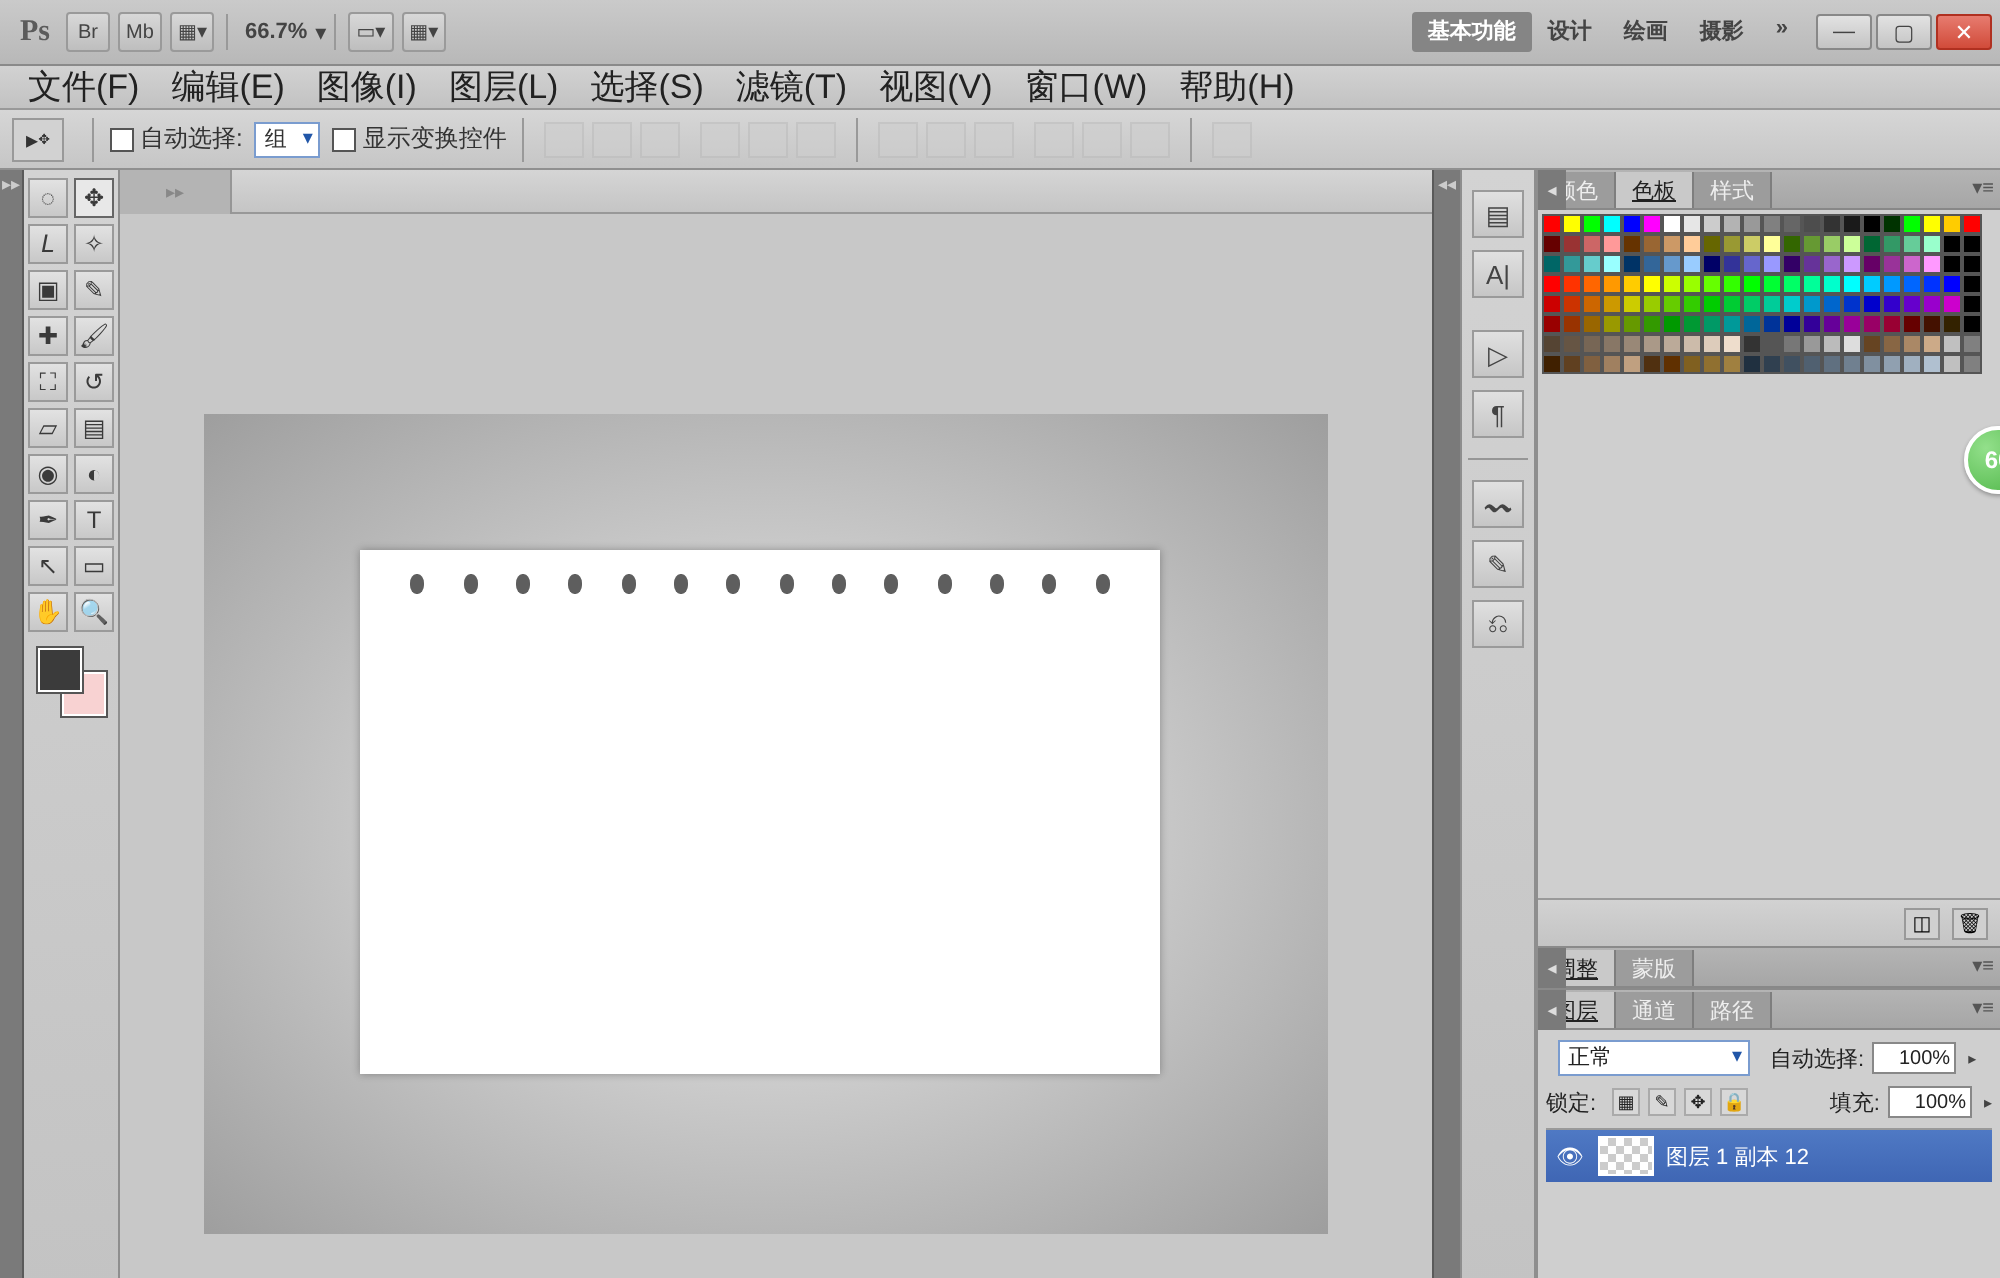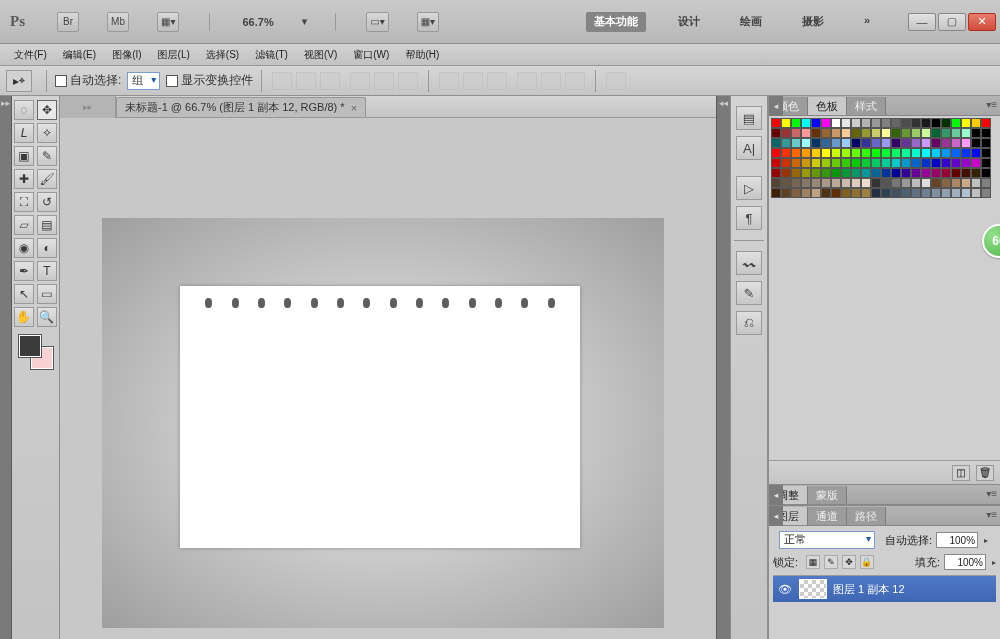"Ps" .top-bar { gap: 24px -> none; height: 44px -> 33px }
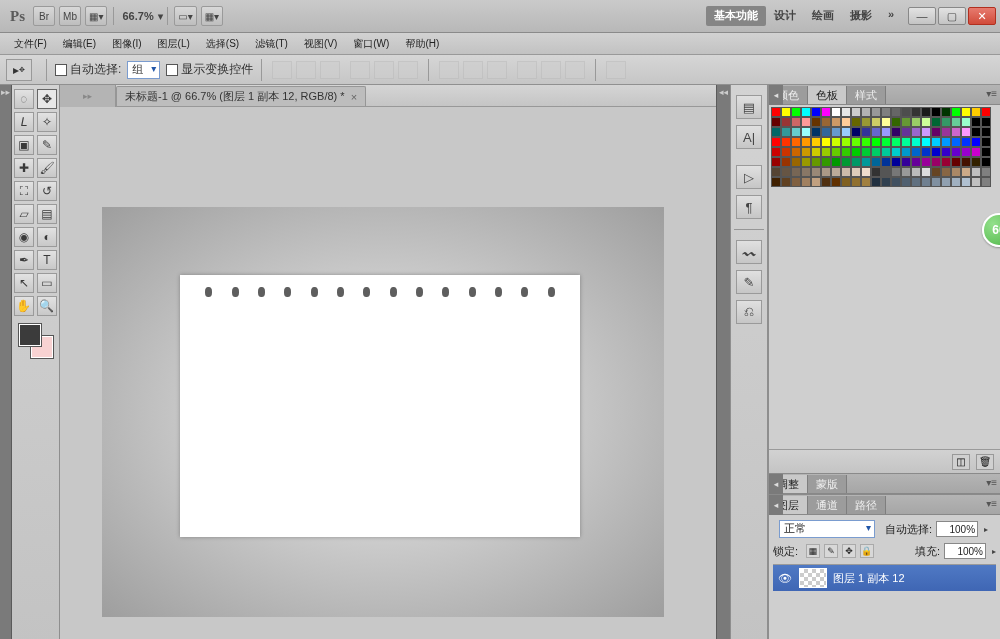"文件(F)" .menu-bar { font-size: 10px -> 17px }
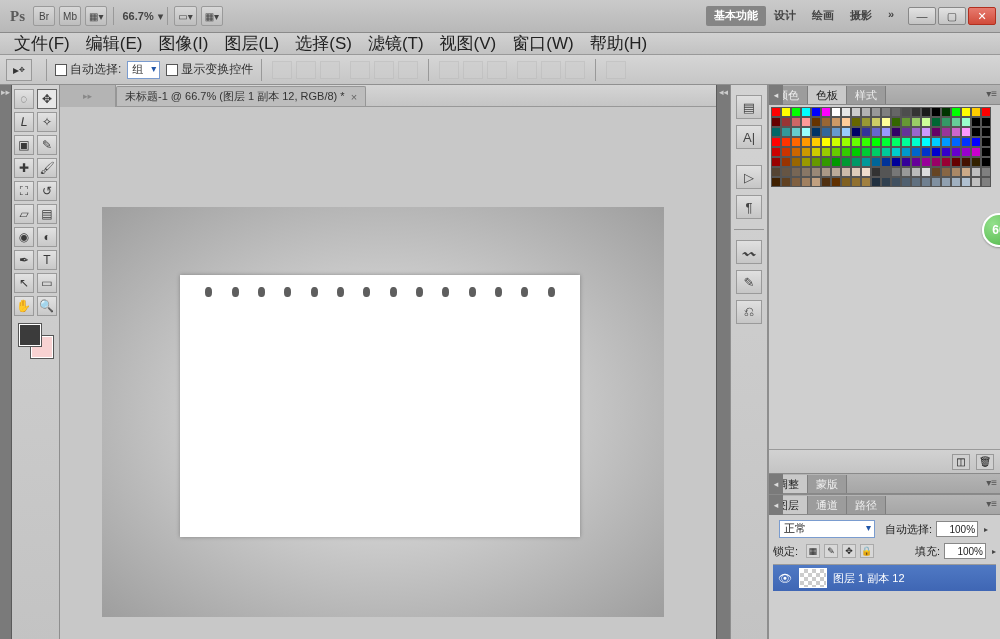"未标题-1 @ 66.7% (图层 1" div.doc-tab { html: <div> <span>未标题-1 @ 66.7% (图层 1 副本 12, RGB/8) *</span> <span>×</span> </div> -> none }
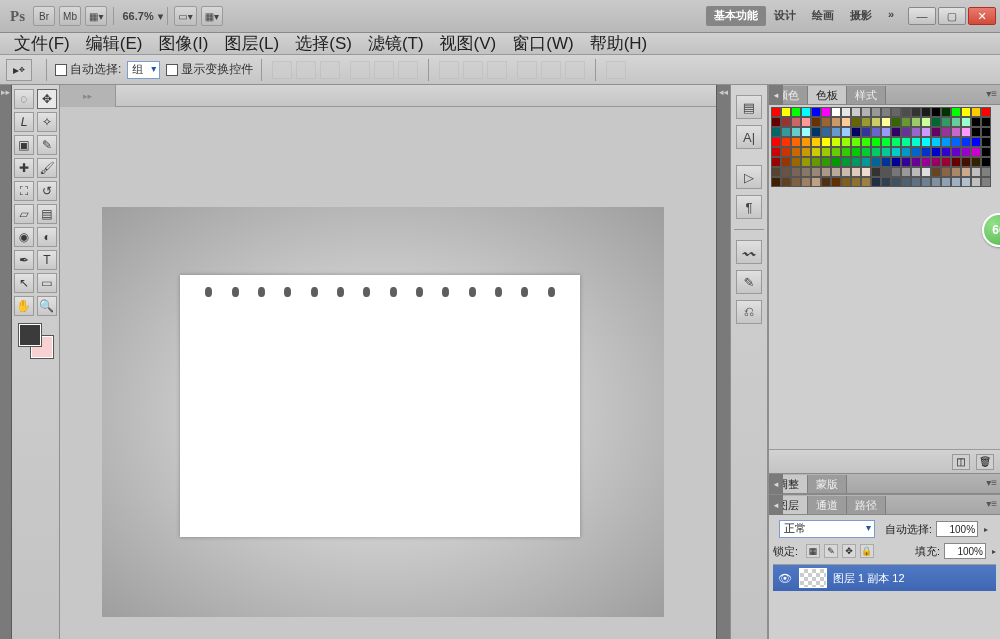"色板" .ptab.active { text-decoration: none -> underline }
